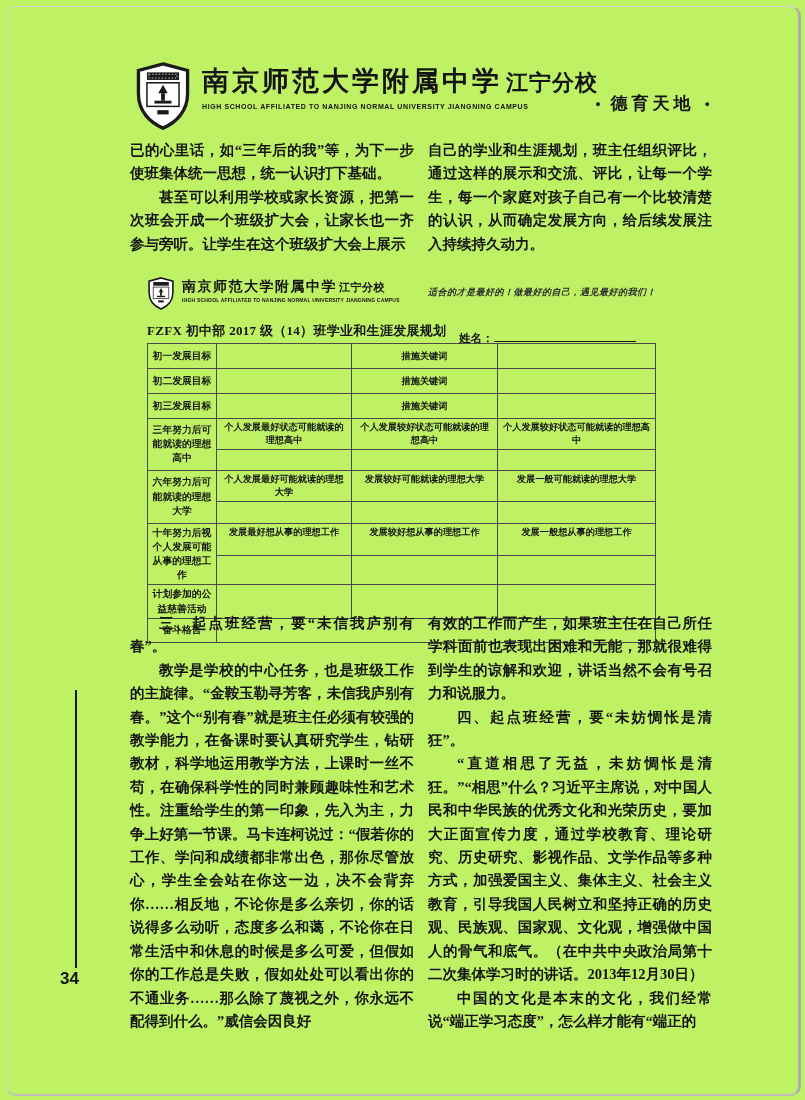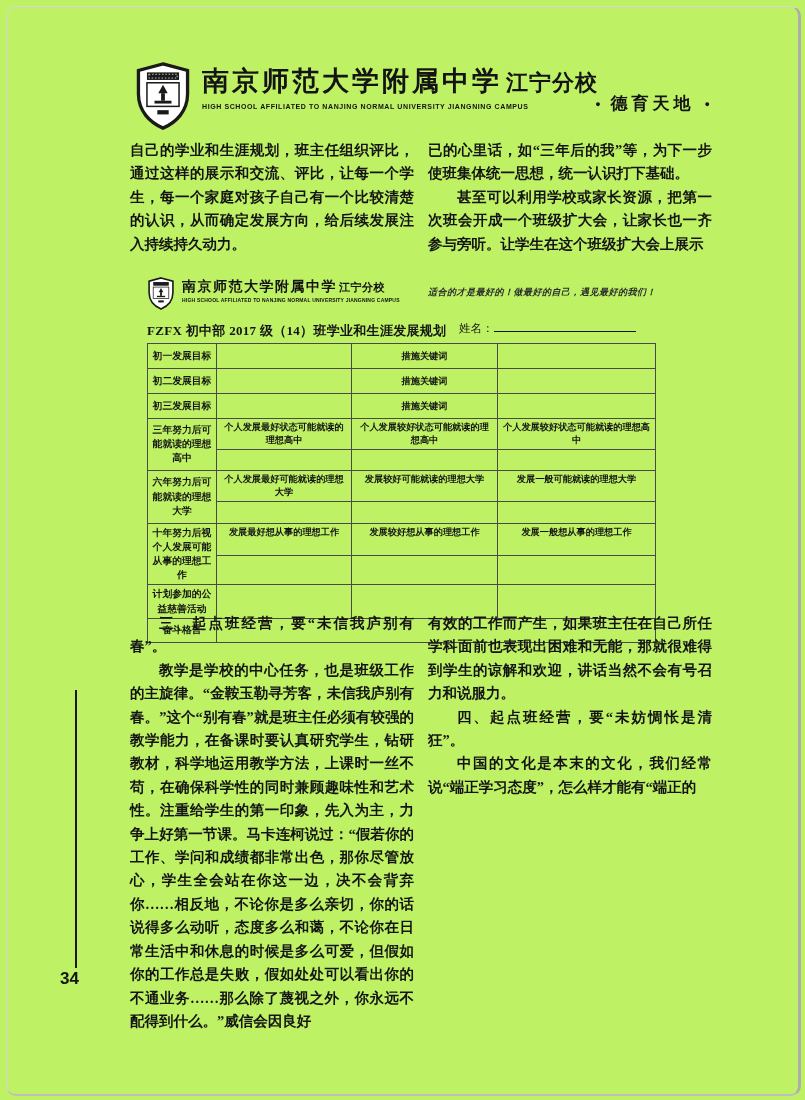"自己的学业和生涯规划，班主任组织评比，通过这样的展示和交流、评比，让每一个学生，" div.col { order: before "已的心里话，如“三年后的我”等，为下一步使班集体统一思想，统一认识打下基础。" -> after "已的心里话，如“三年后的我”等，为下一步使班集体统一思想，统一认识打下基础。" }
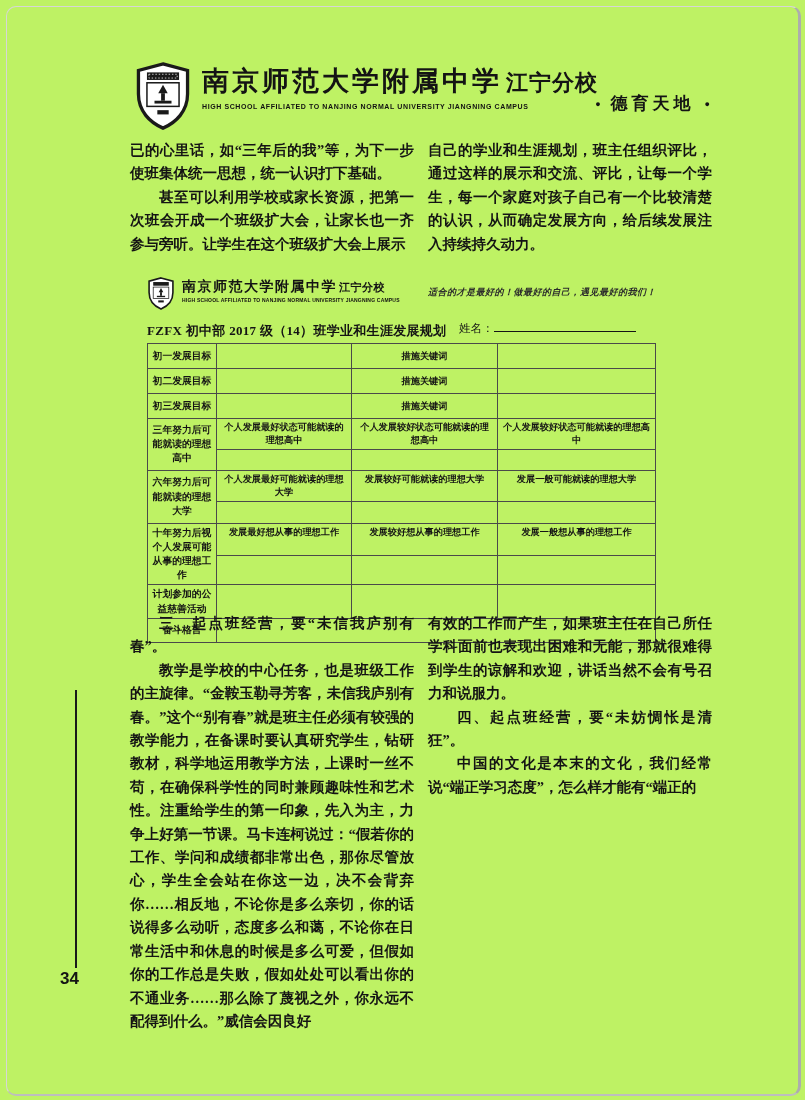"姓名：" .name-field { font-weight: 400 -> 700; top: 2px -> 12px }
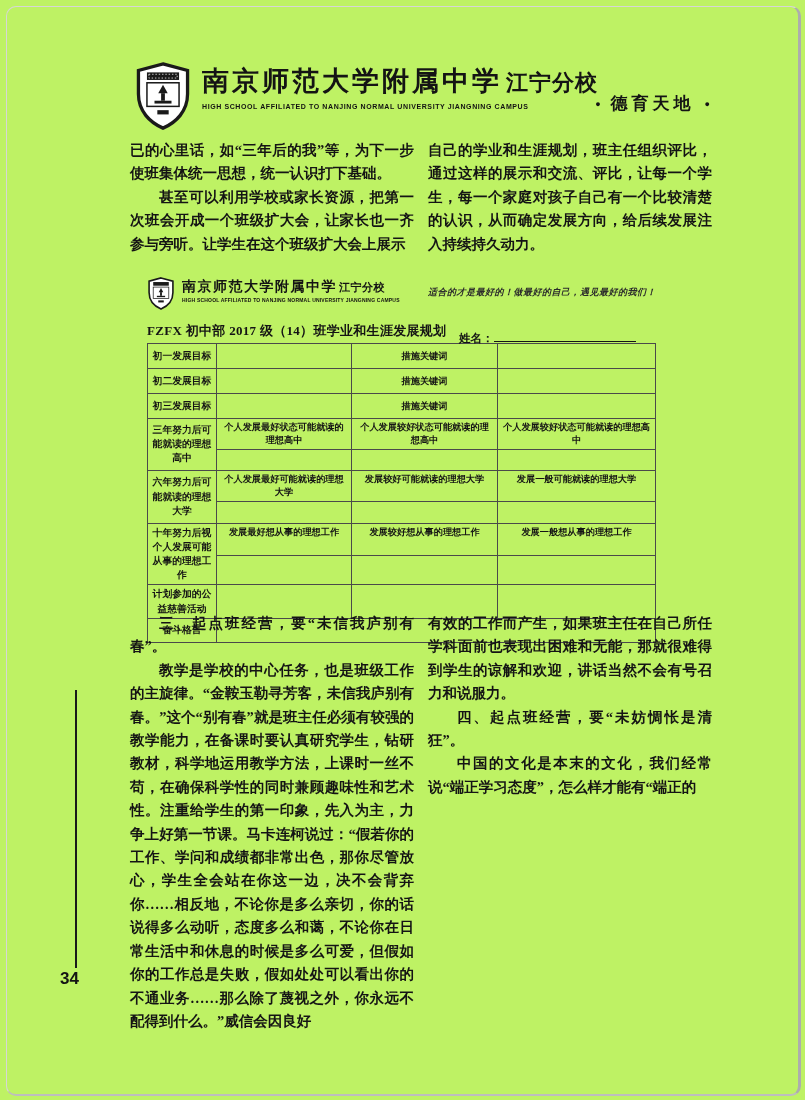"“直道相思了无益，未妨惆怅是清狂。”“相思”什么？习近平主席说，对中国人民和中华" p.ind { html: none -> <p>“直道相思了无益，未妨惆怅是清狂。”“相思”什么？习近平主席说，对中国人民和中华民族的优秀文化和光荣历史，要加大正面宣传力度，通过学校教育、理论研究、历史研究、影视作品、文学作品等多种方式，加强爱国主义、集体主义、社会主义教育，引导我国人民树立和坚持正确的历史观、民族观、国家观、文化观，增强做中国人的骨气和底气。（在中共中央政治局第十二次集体学习时的讲话。2013年12月30日）</p> }
